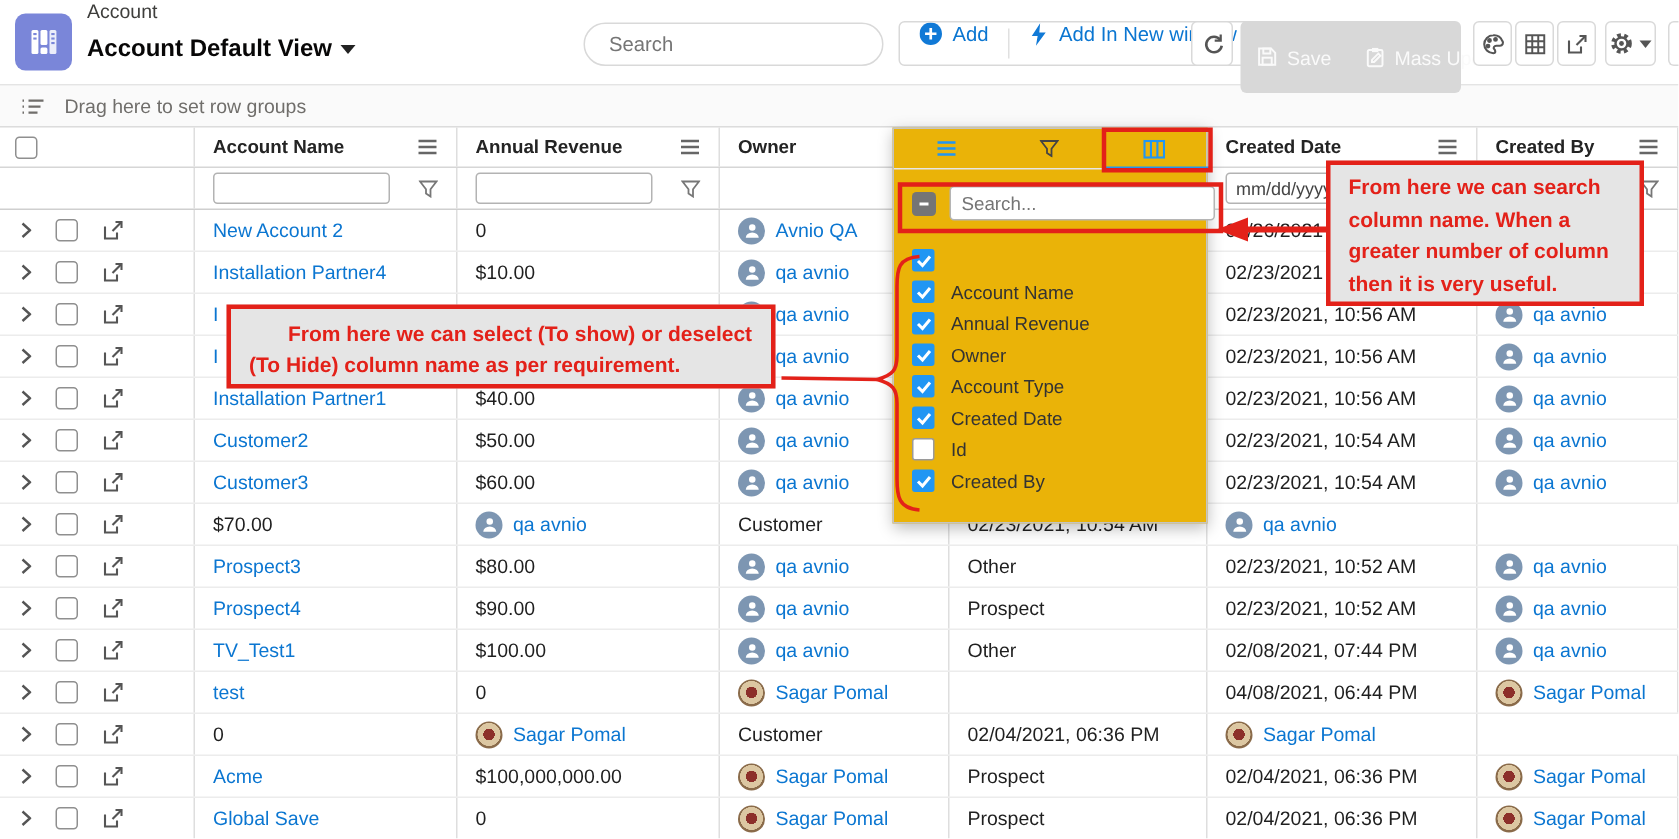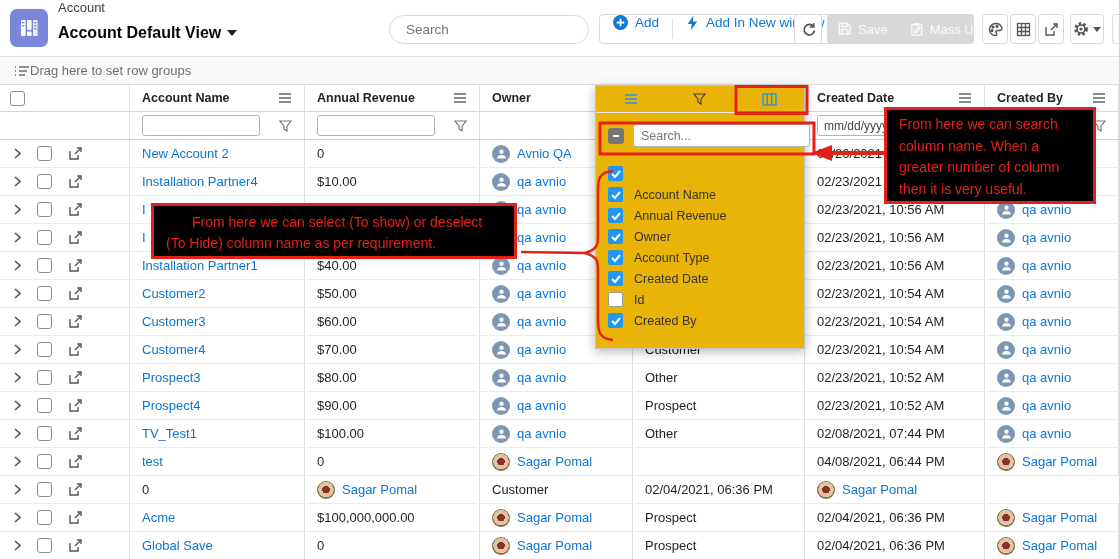"Save" .gray-group { height: 30px -> 48px }
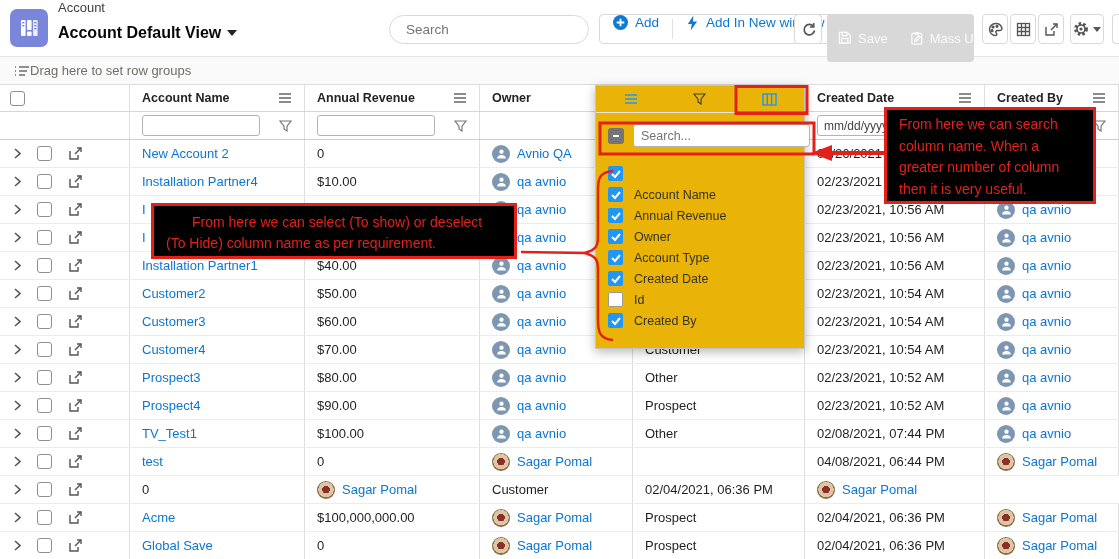"Drag here to set row" .rowbar { gap: none -> 13px }
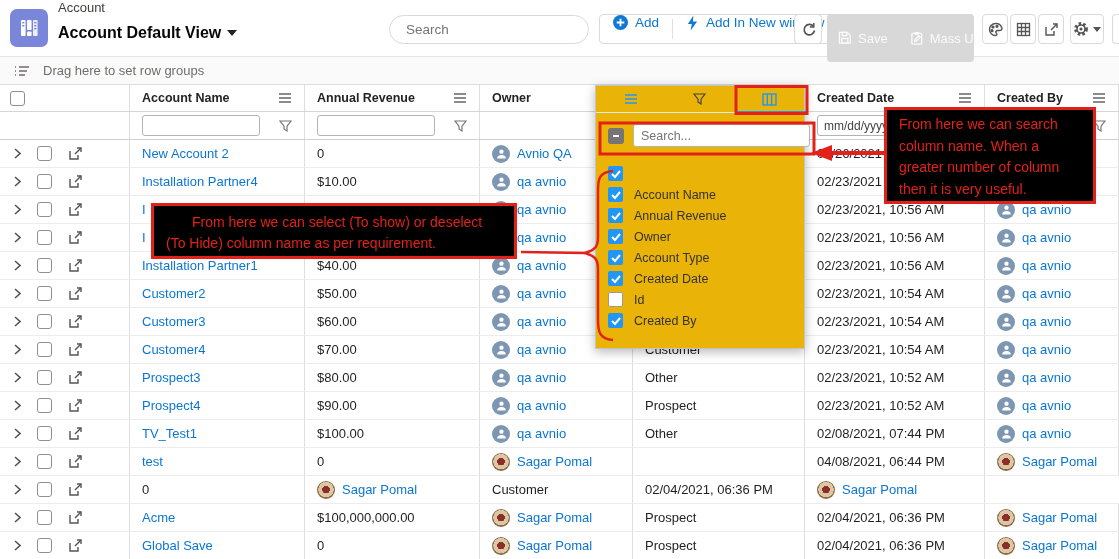"From here we can search" .ann { background: #000000 -> #e5e5e5; font-weight: normal -> bold }
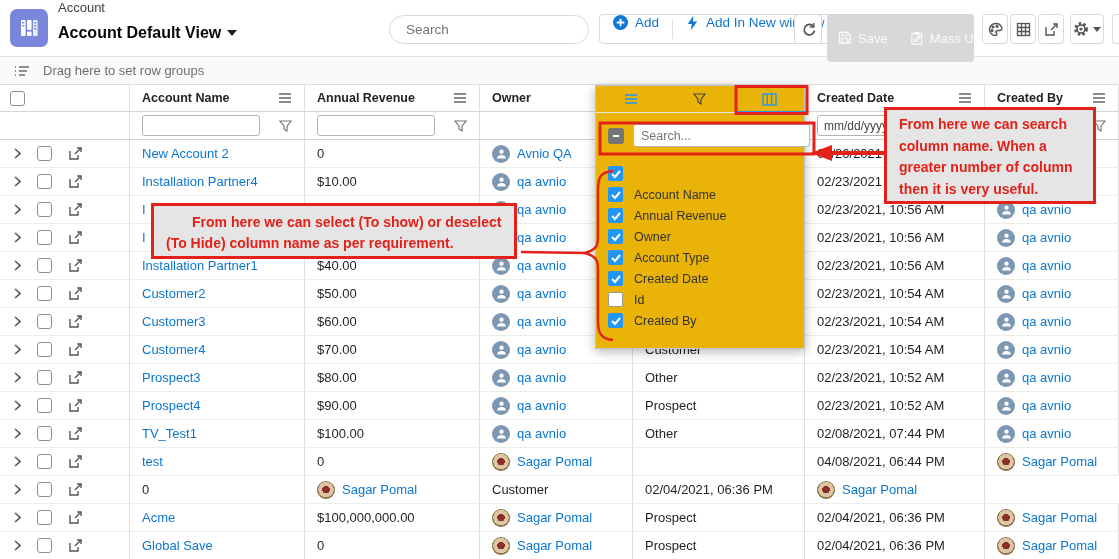"Customer4" div.td { html: <div> <a>Customer4</a> </div> -> none }
